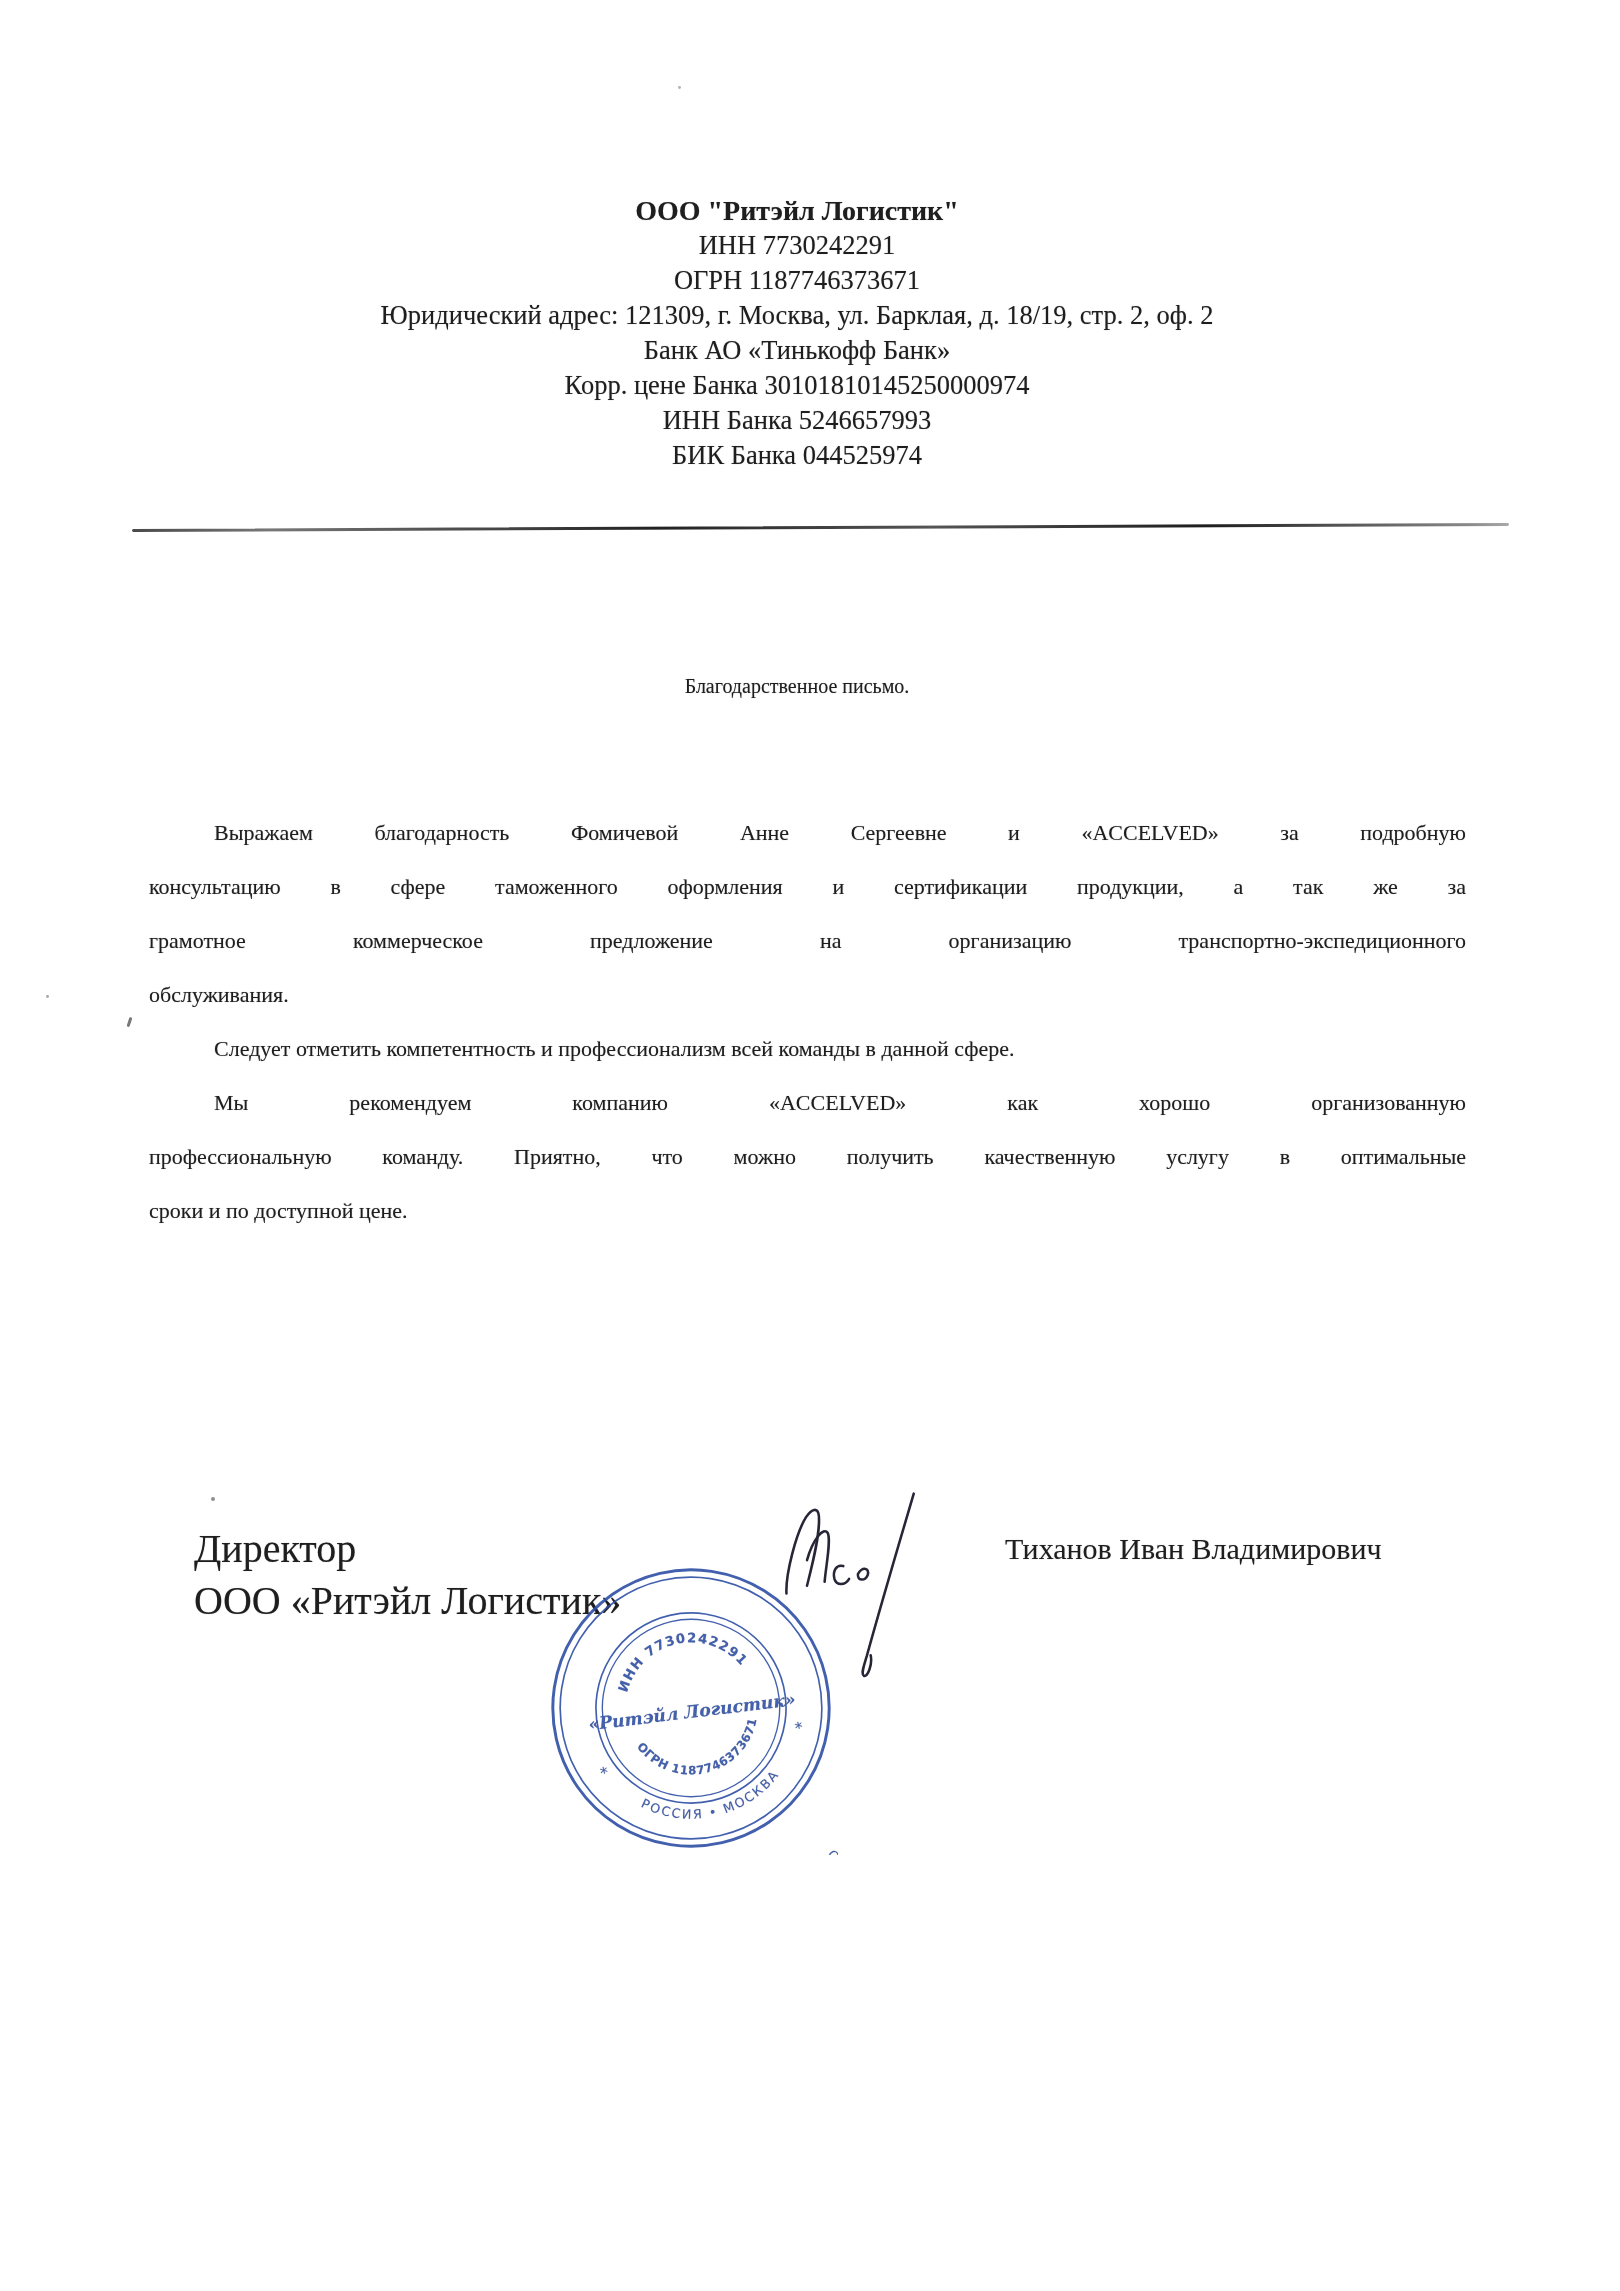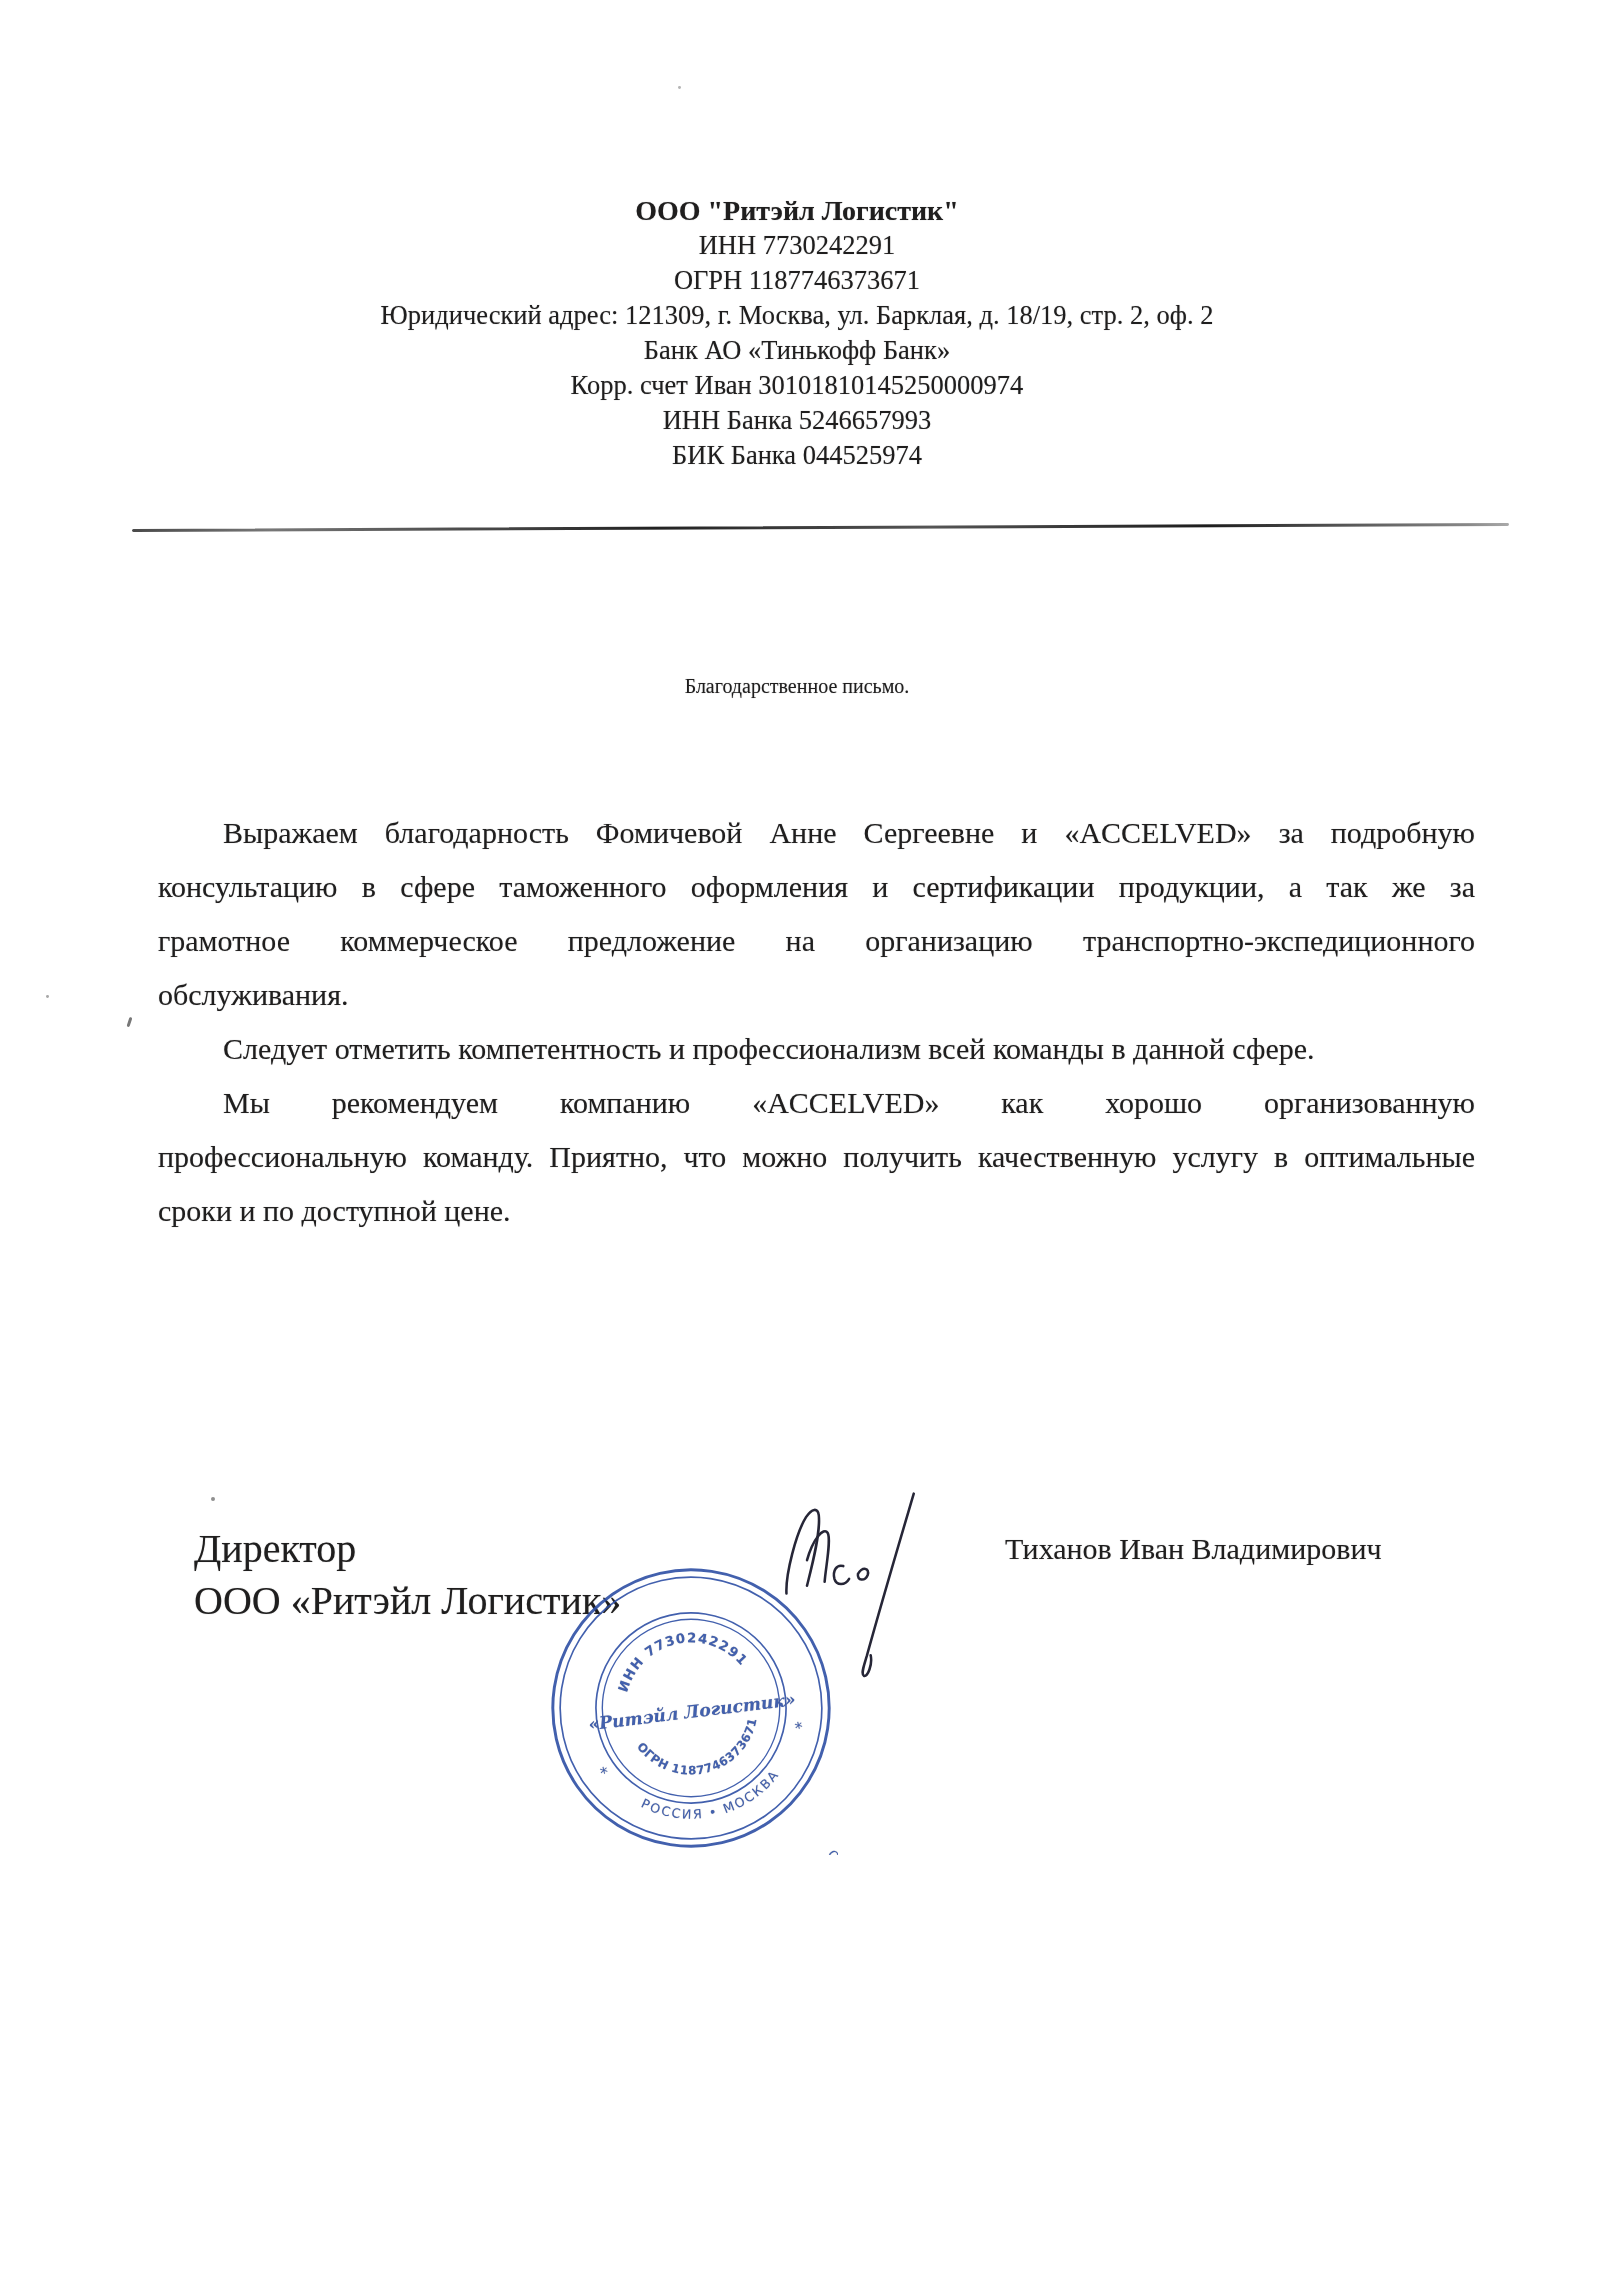"Корр. счет Иван 30101810145250000974" div { text: счет Иван -> цене Банка }
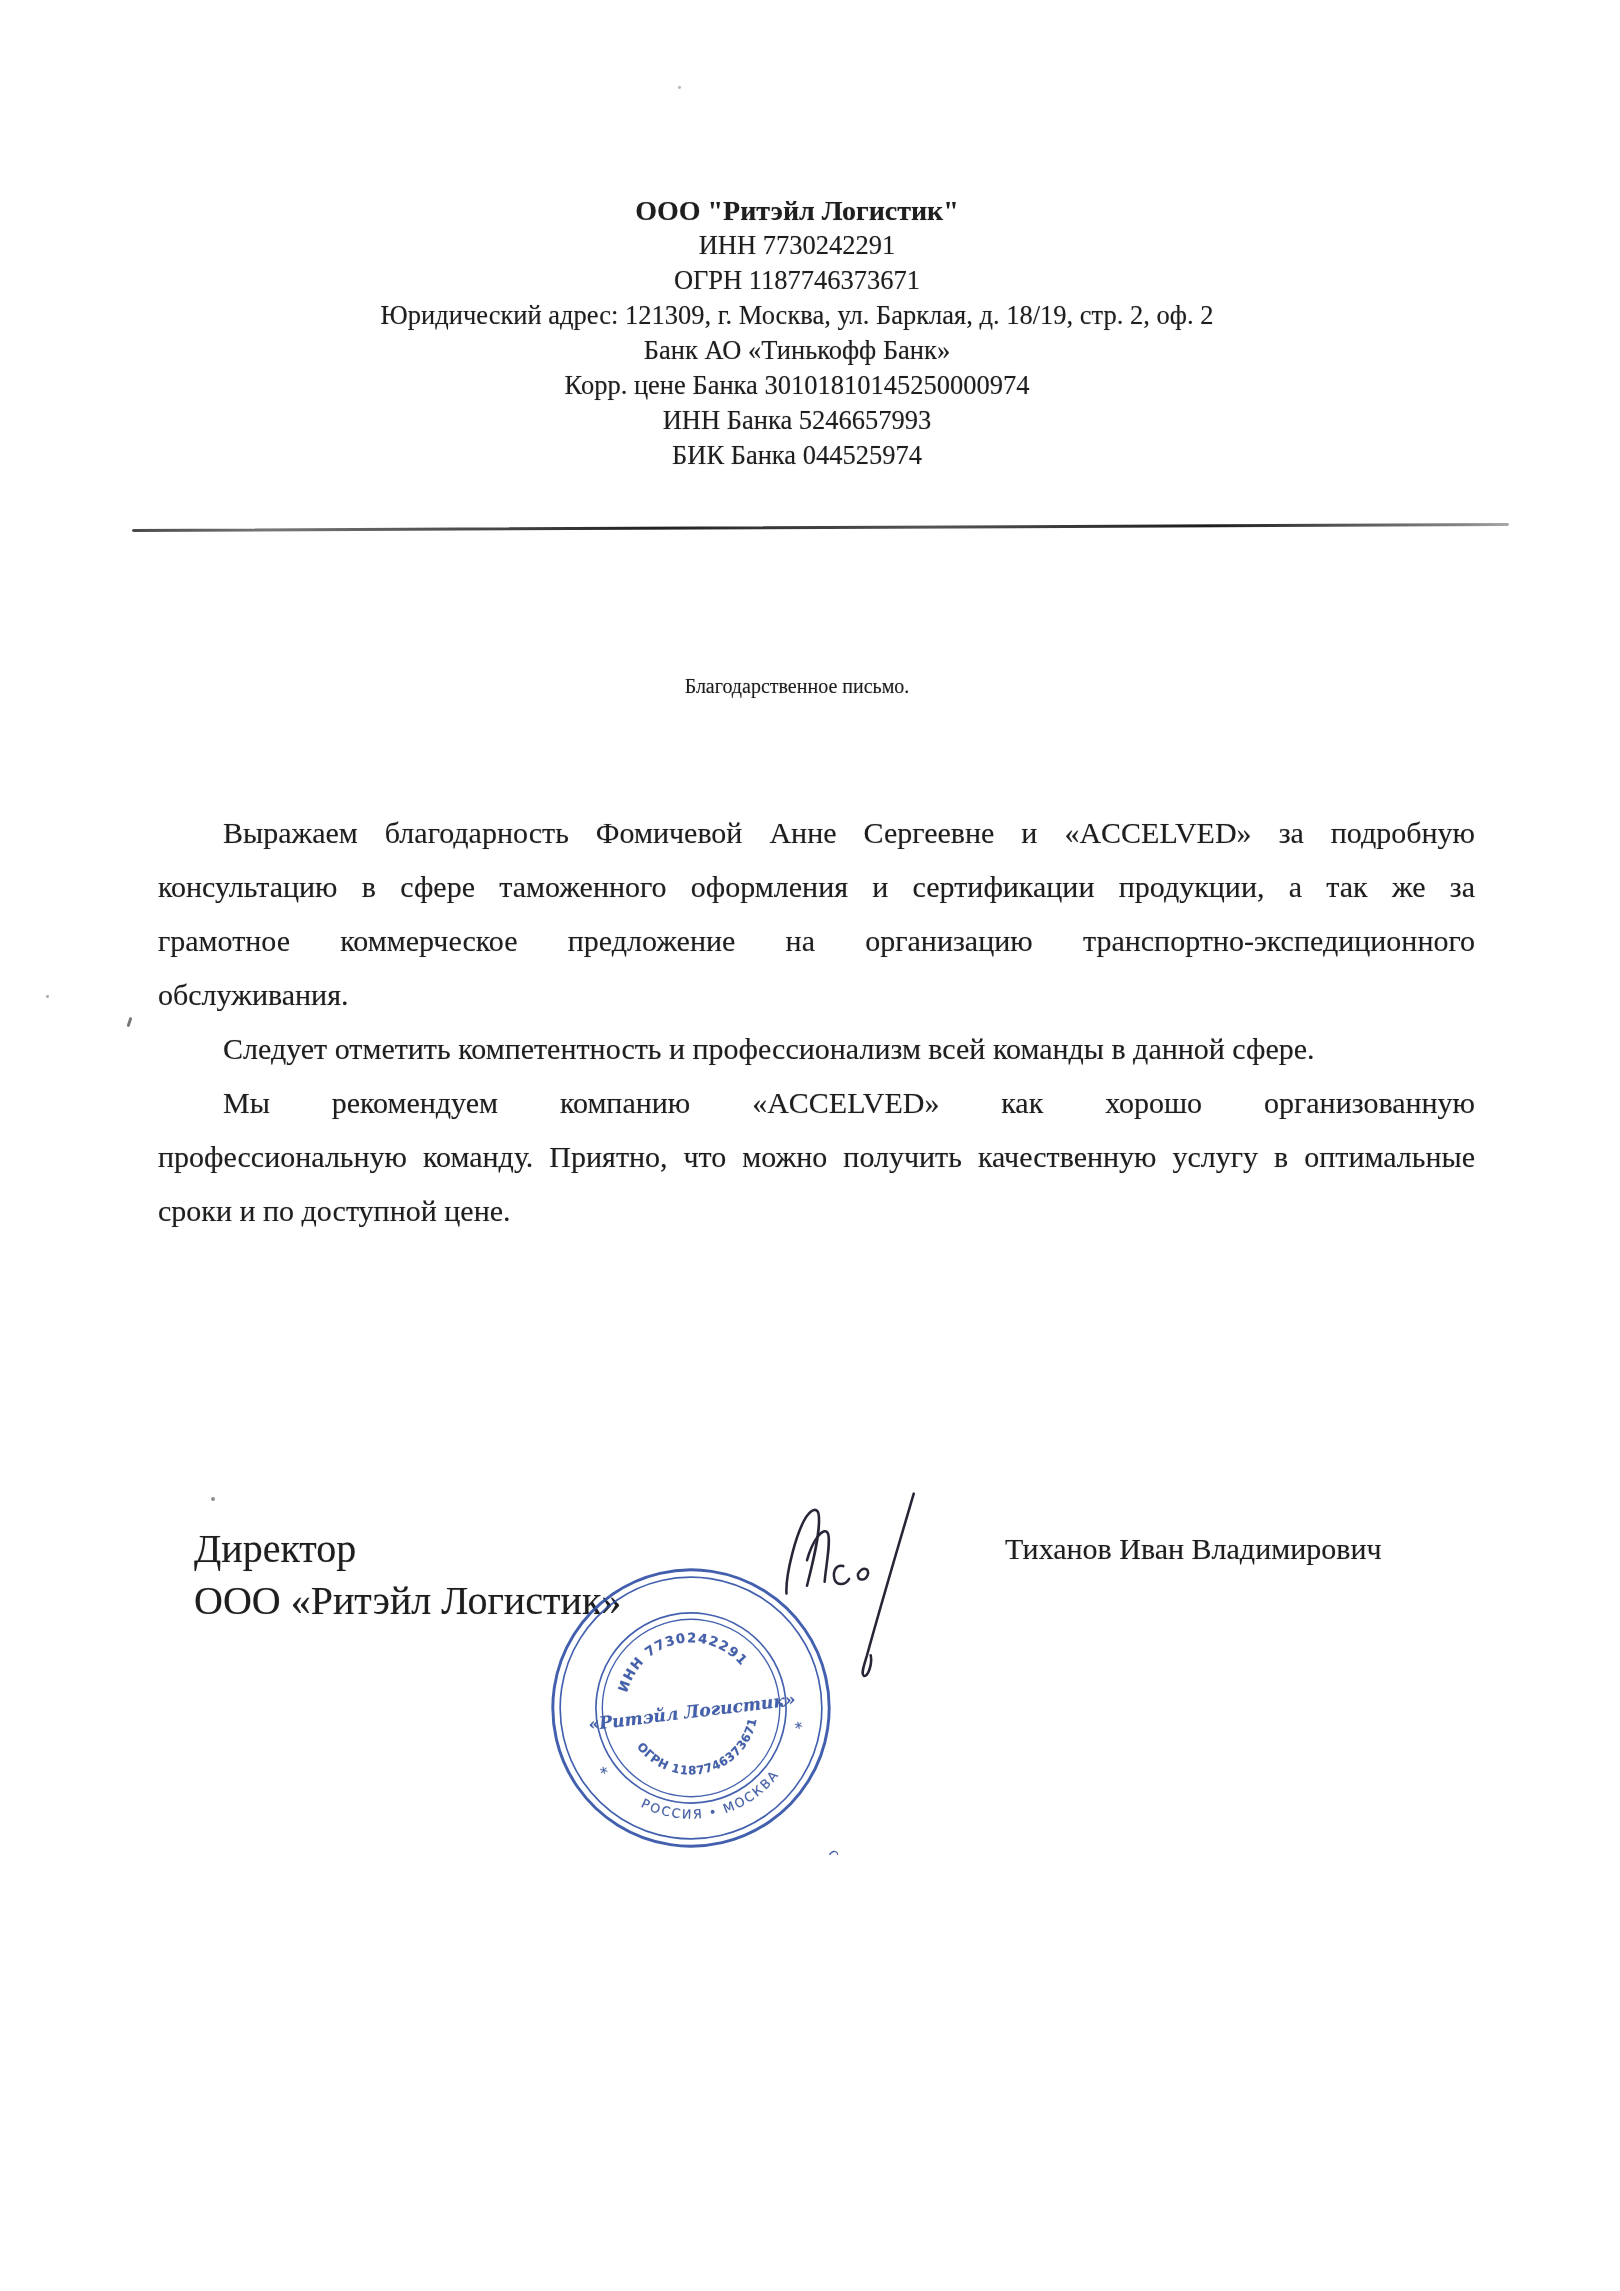"Выражаем благодарность Фомичевой Анне" .body { font-size: 30px -> 22px; margin-left: 9px -> none }
